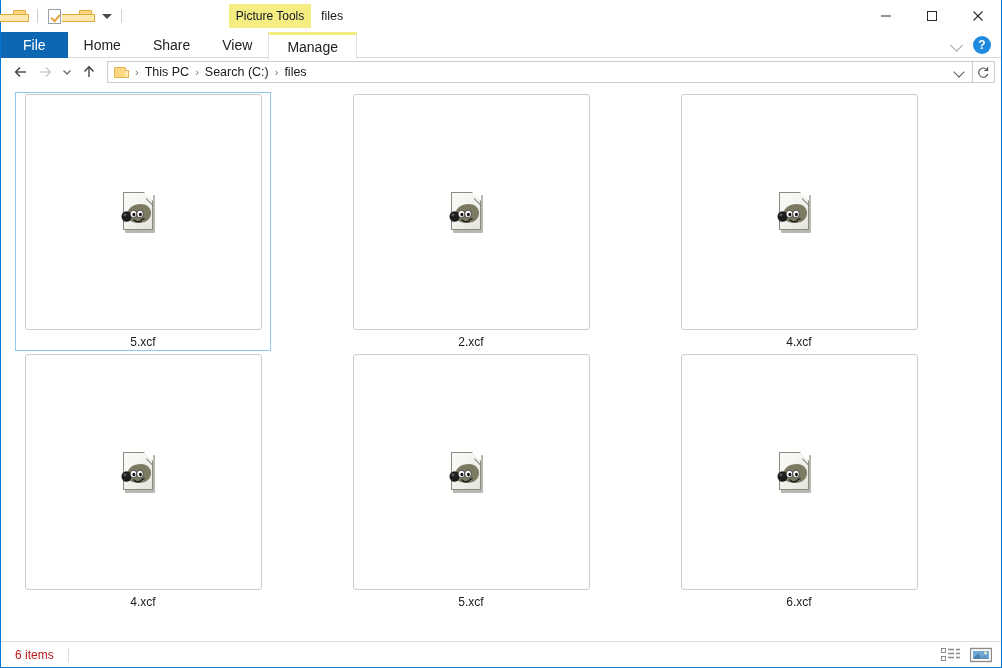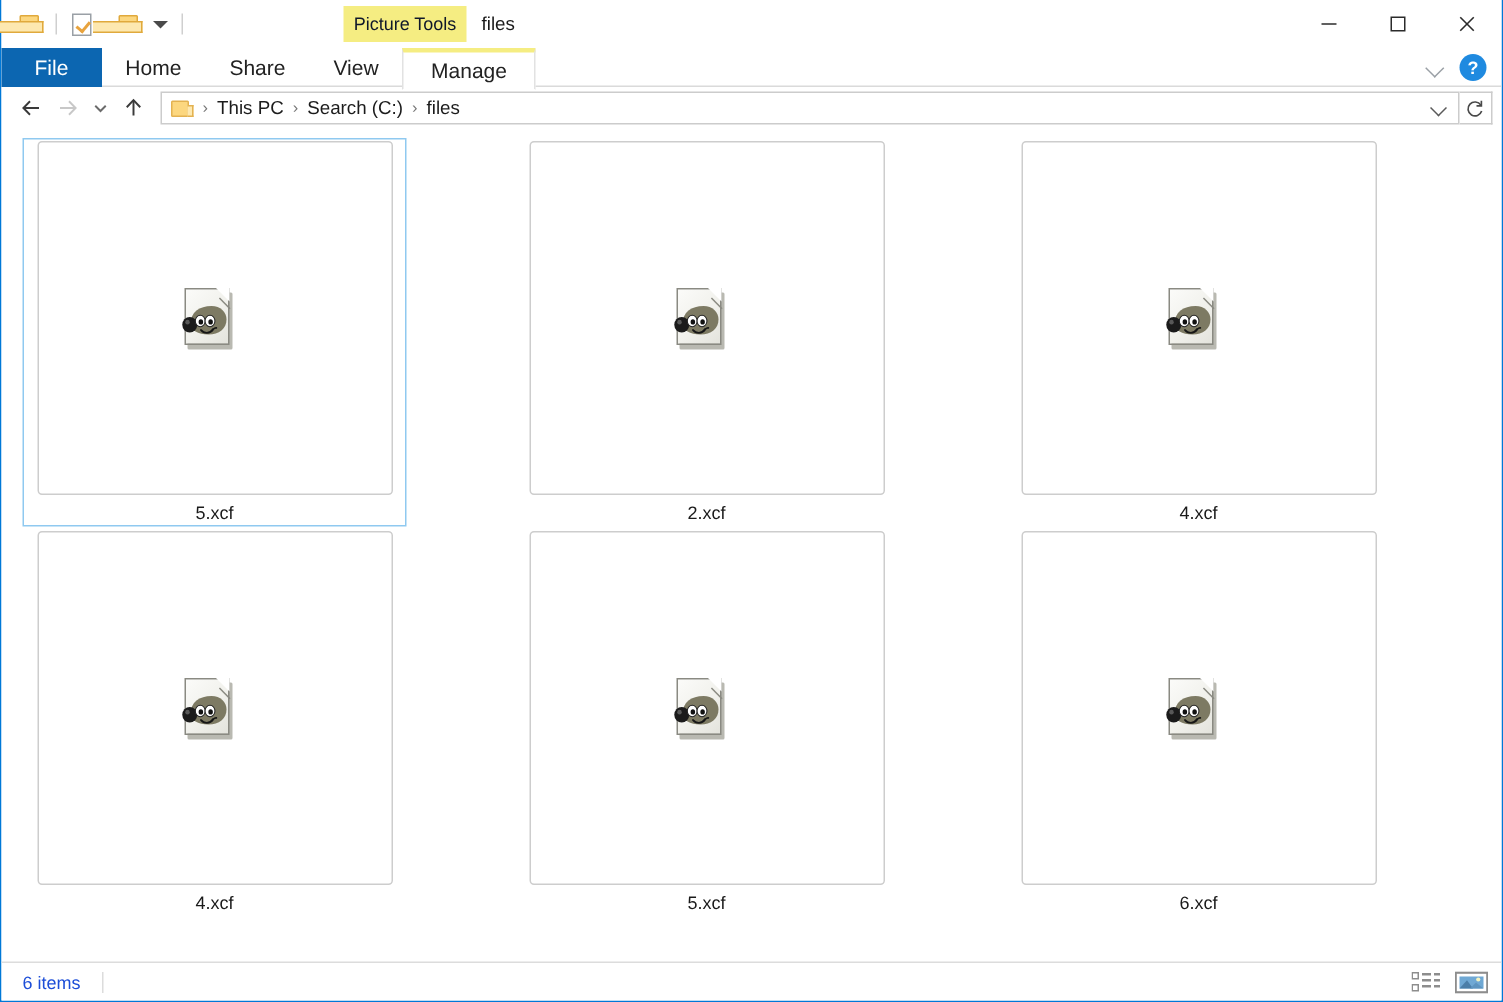"6 items" .status-text { color: #1d4ed8 -> #b91c1c }
